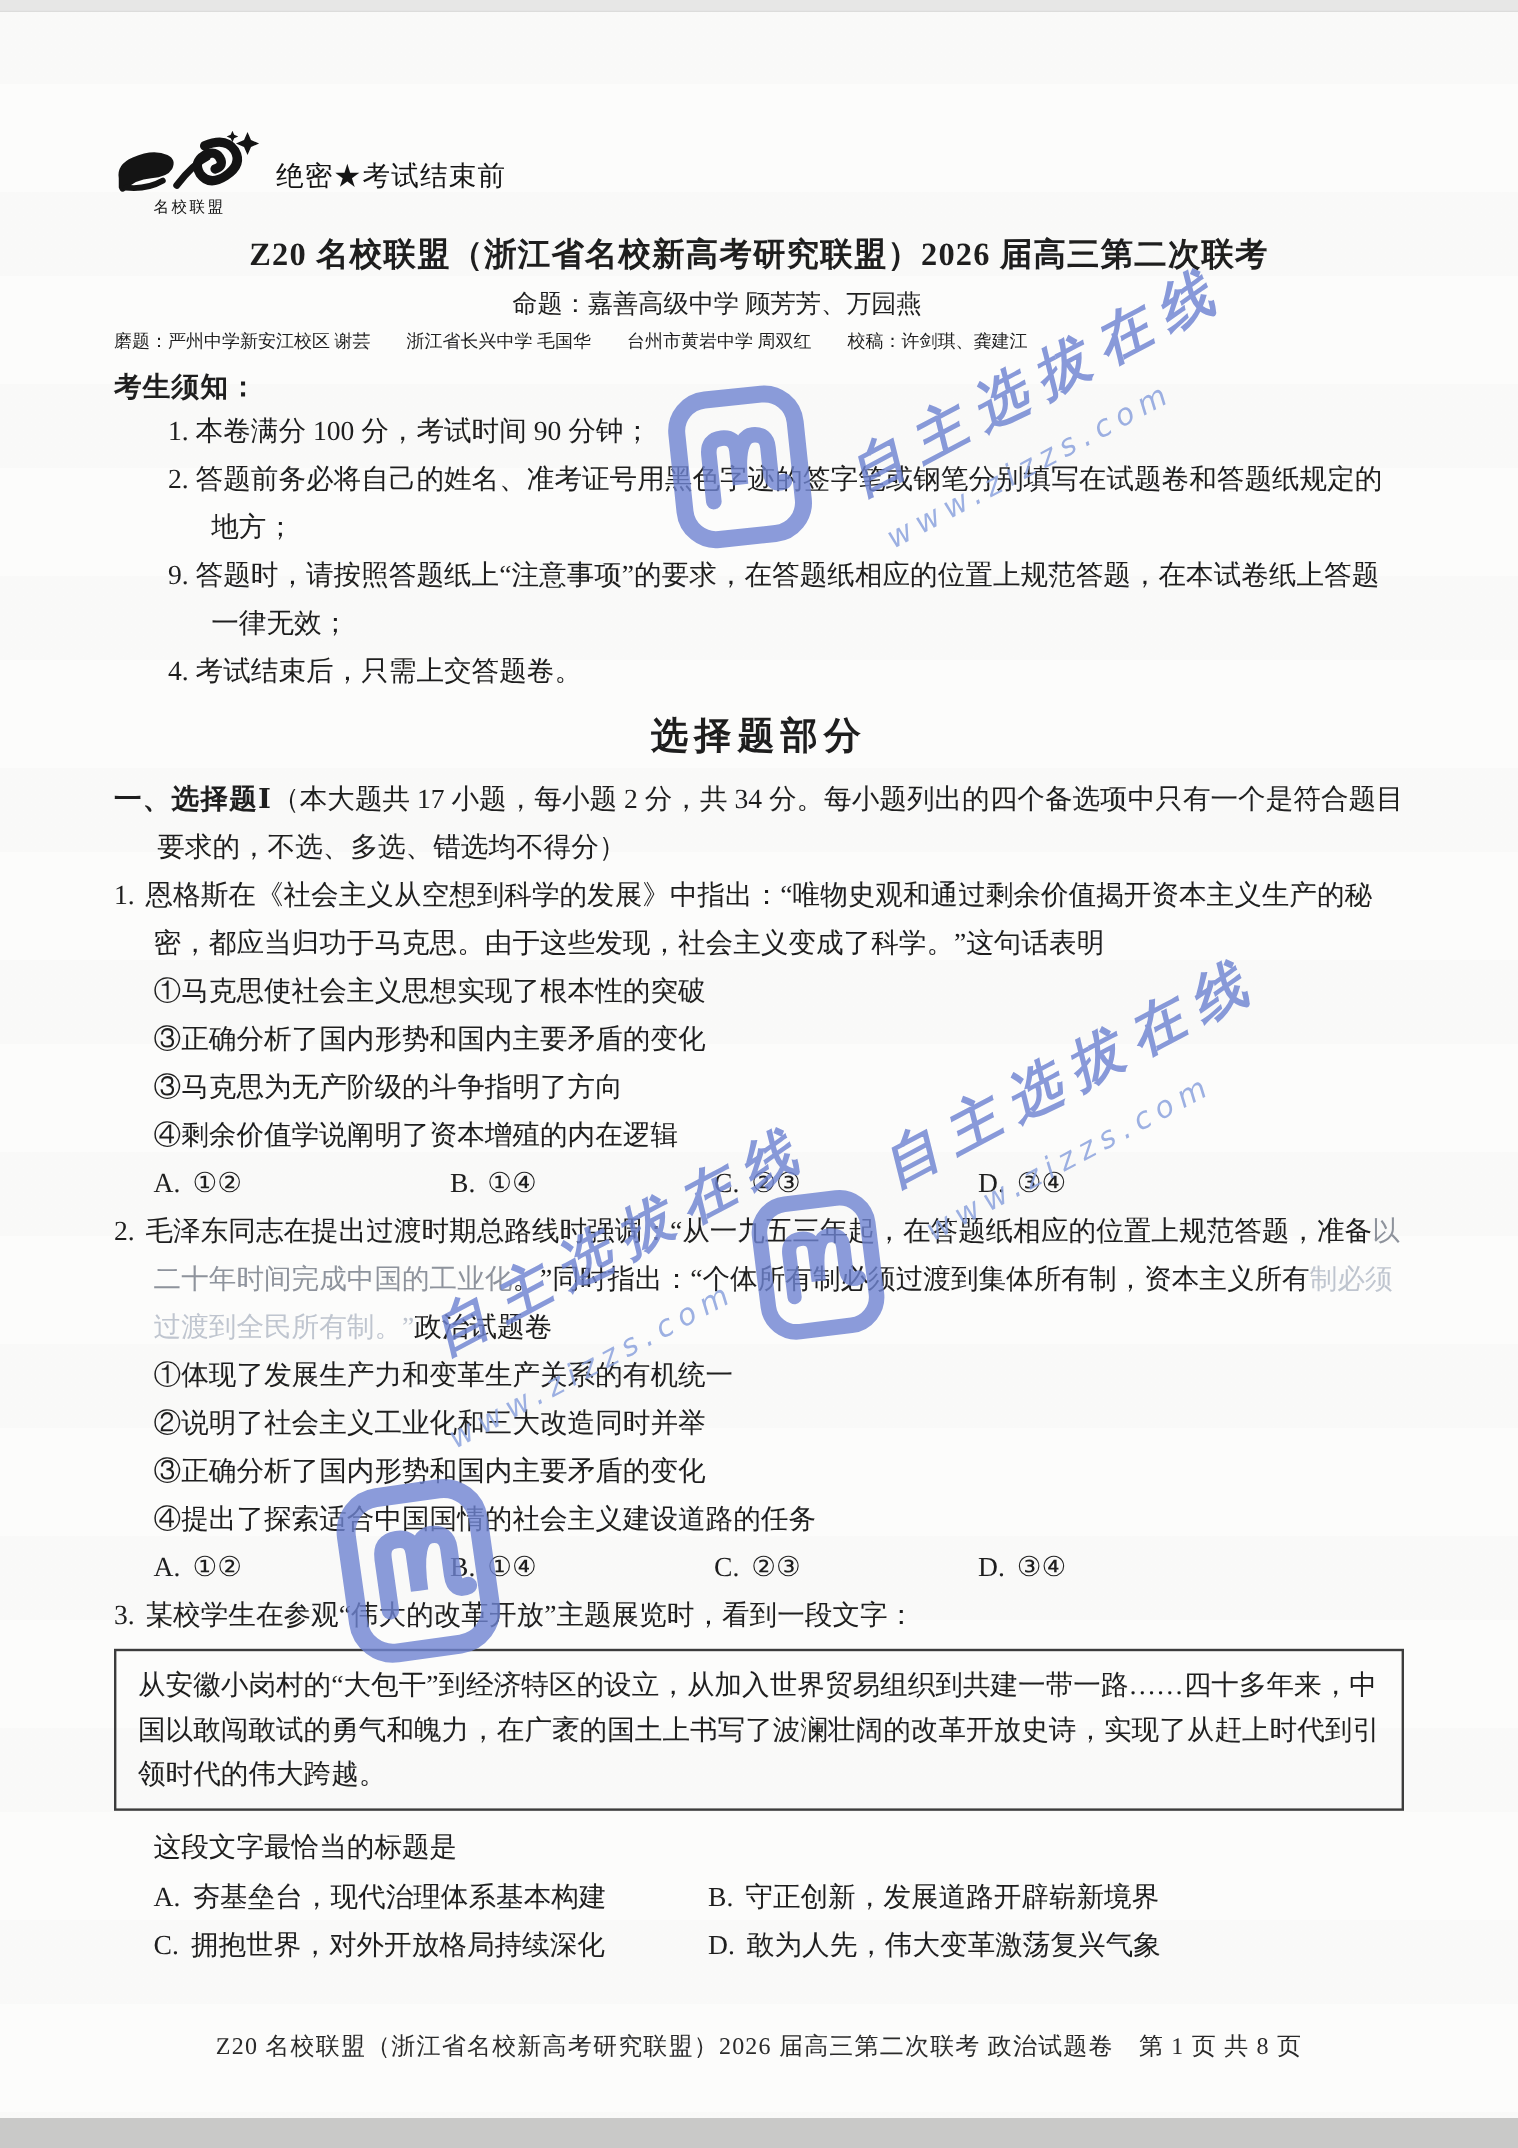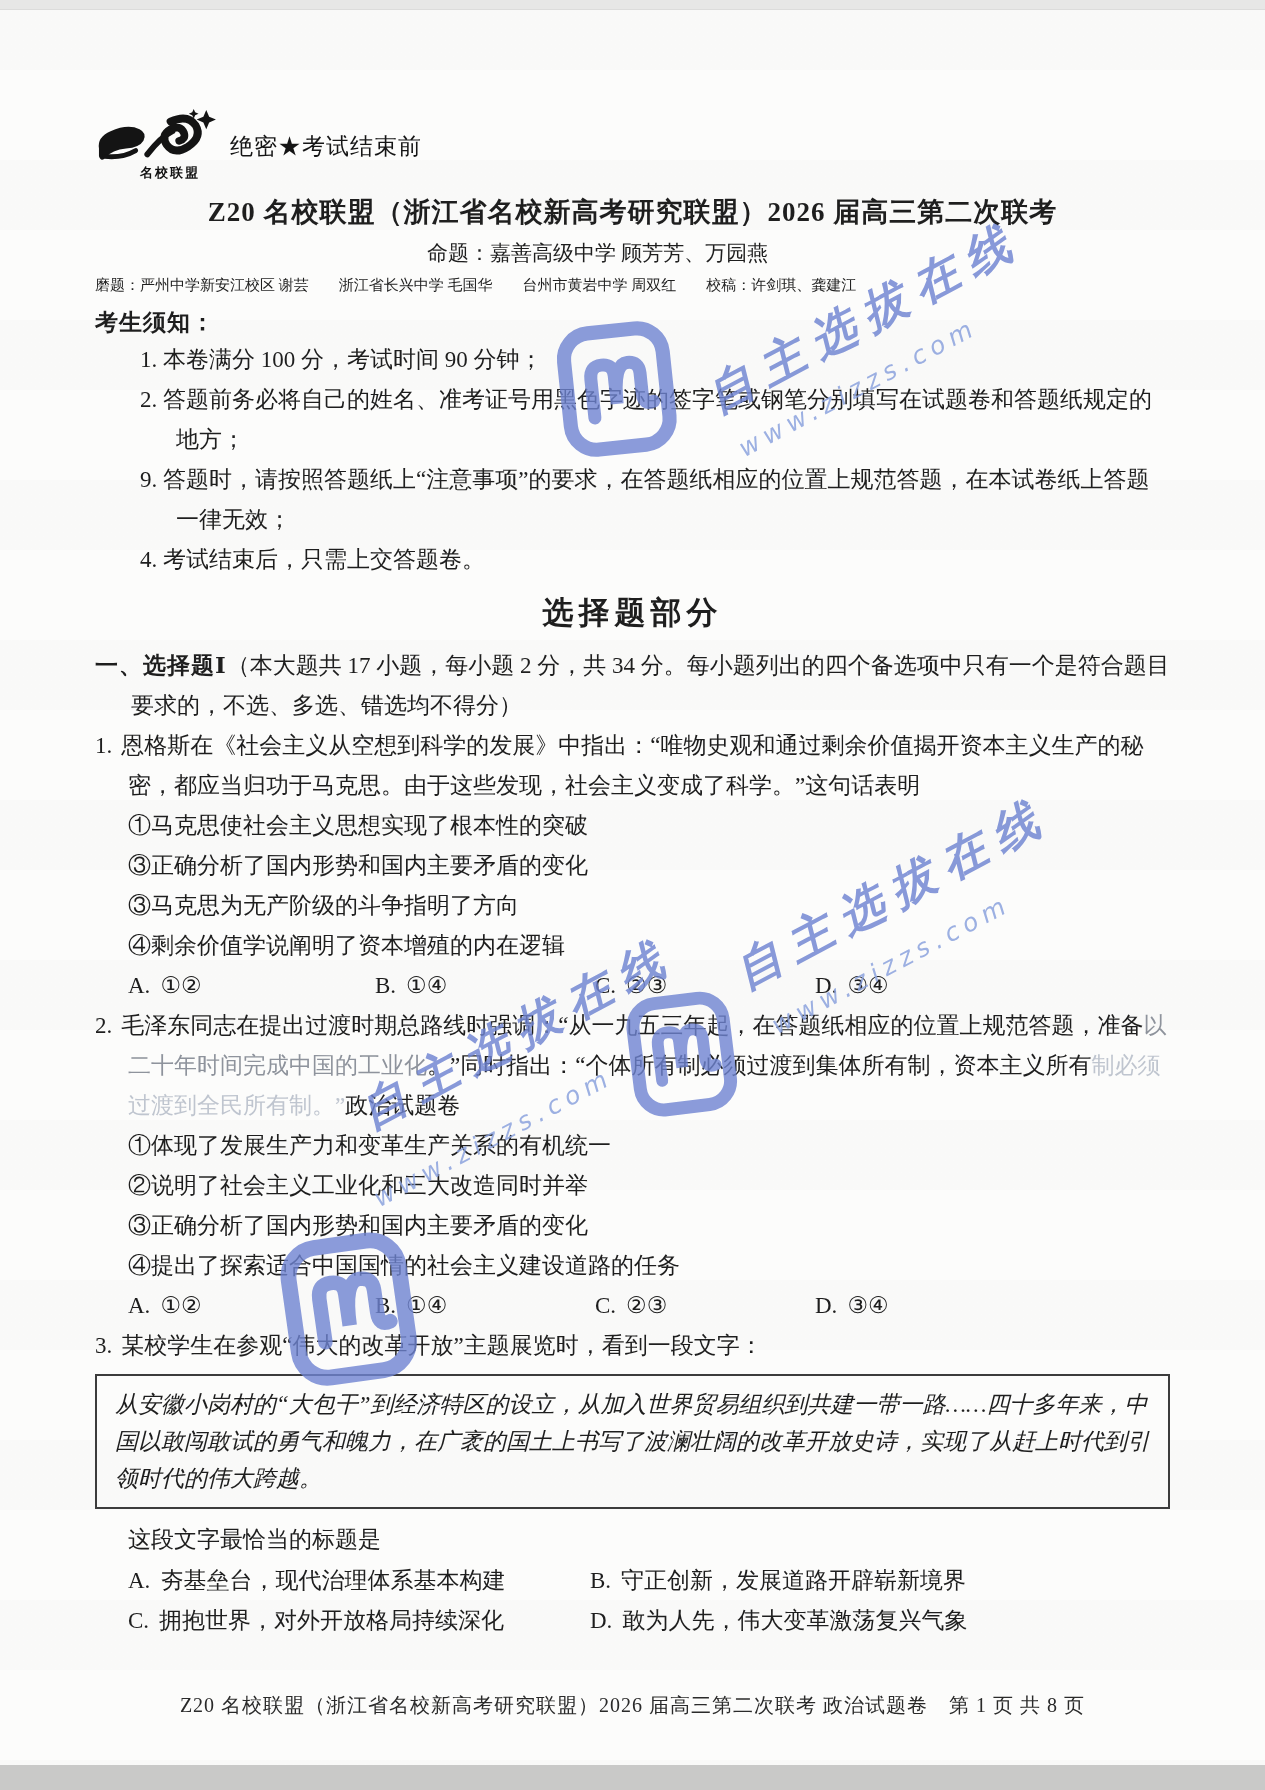"名校联盟" .logo-label { font-weight: bold -> normal; left: 48px -> 36px }
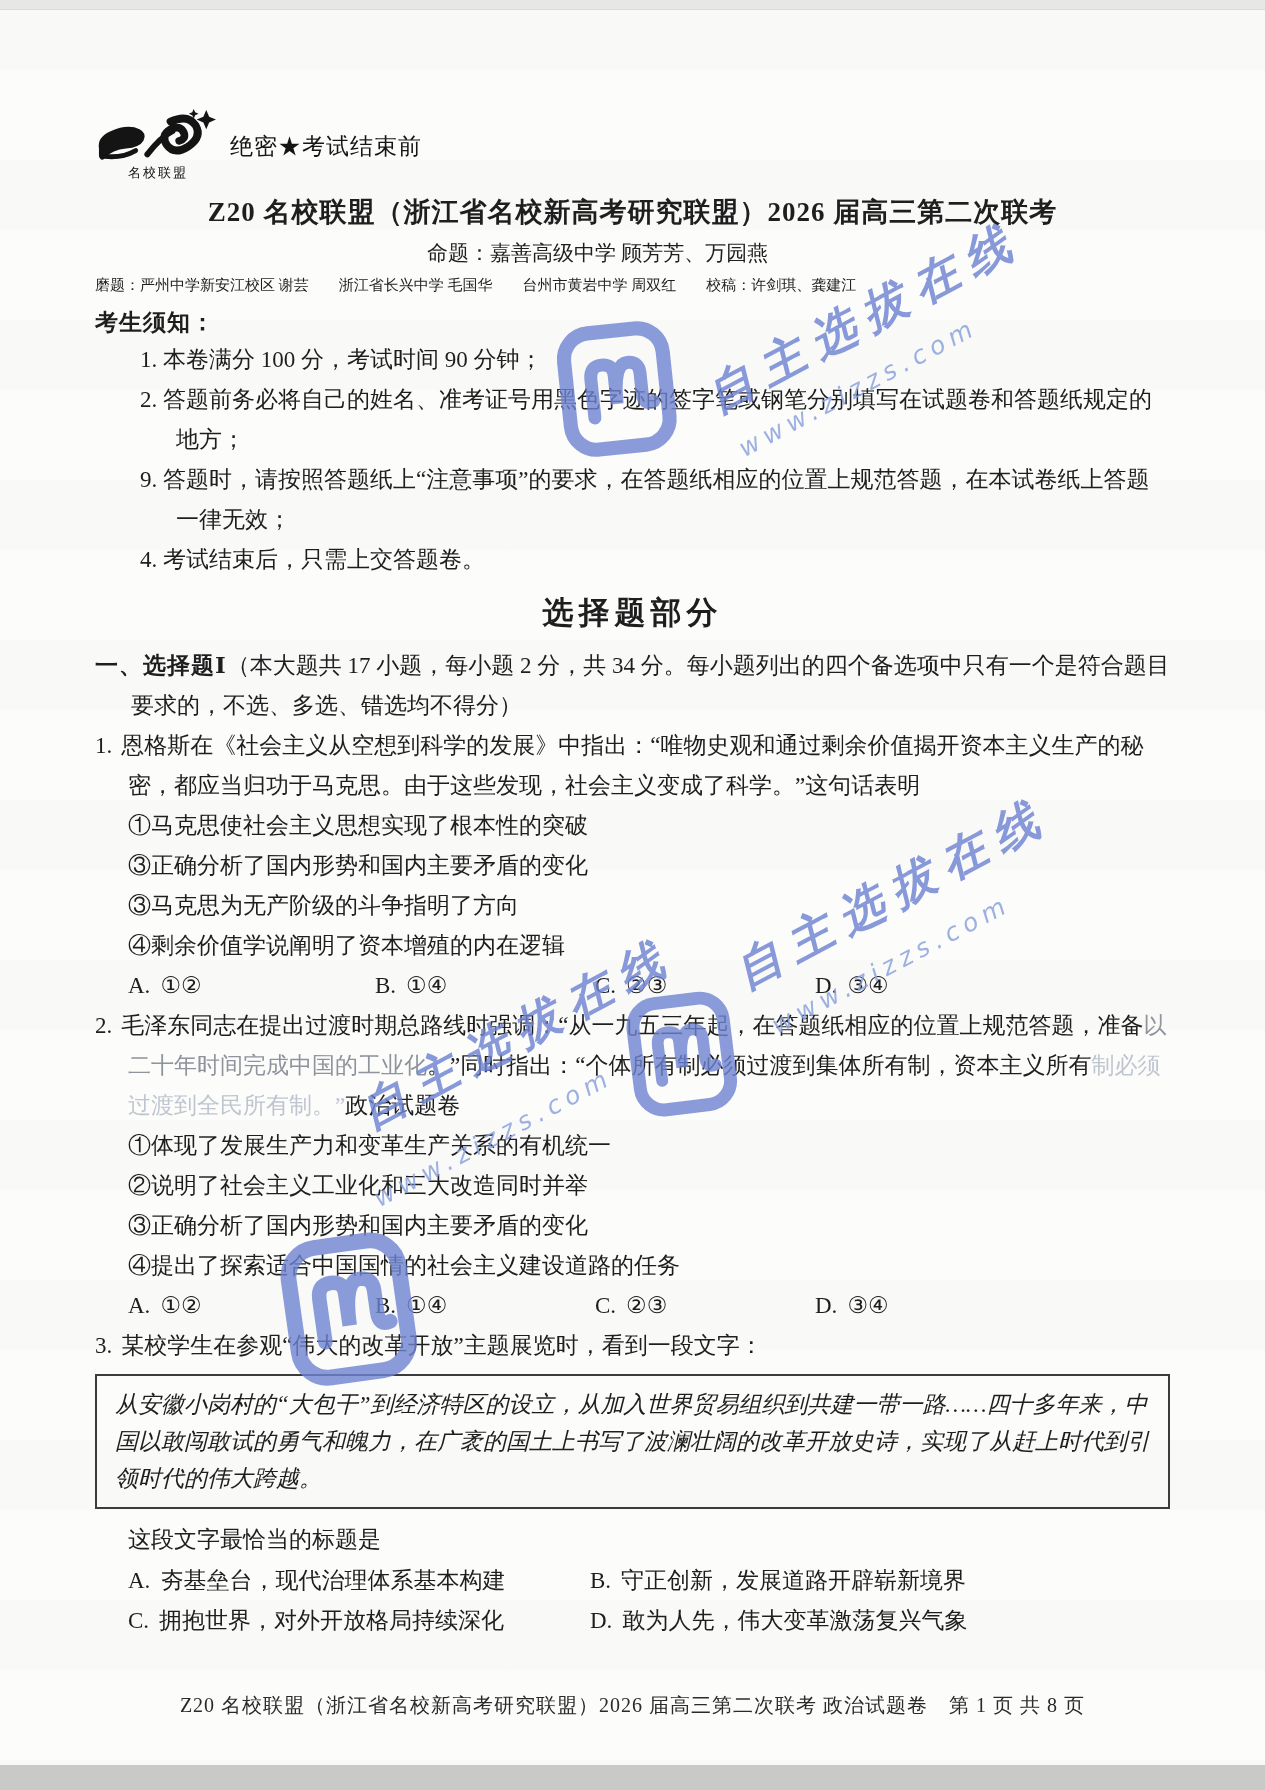"从安徽小岗村的“大包干”到经济特区的设立，从加入世界贸易组织到共建一带一路……四" .passage-box { font-style: italic -> none }
